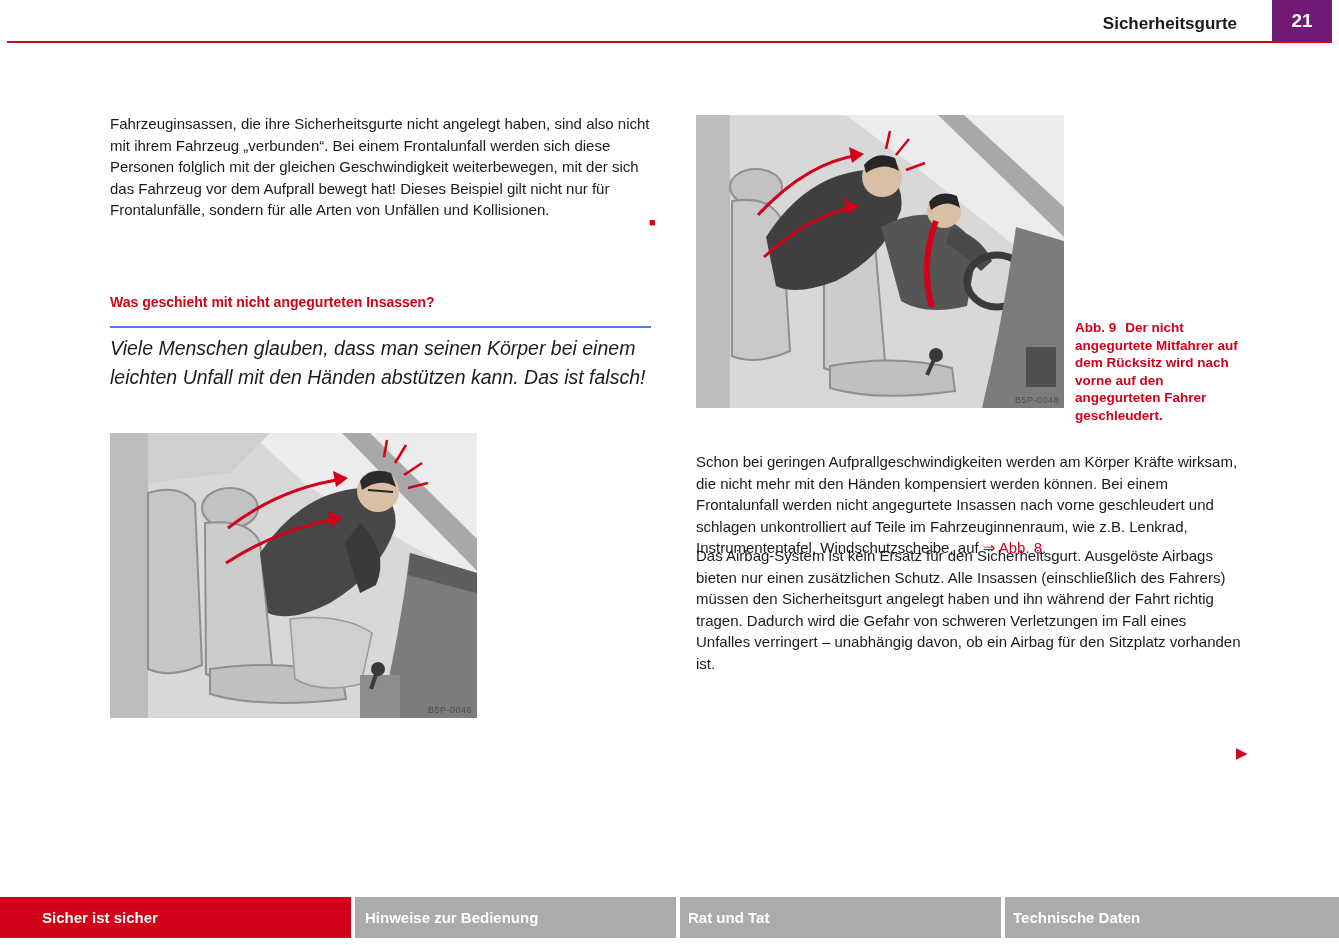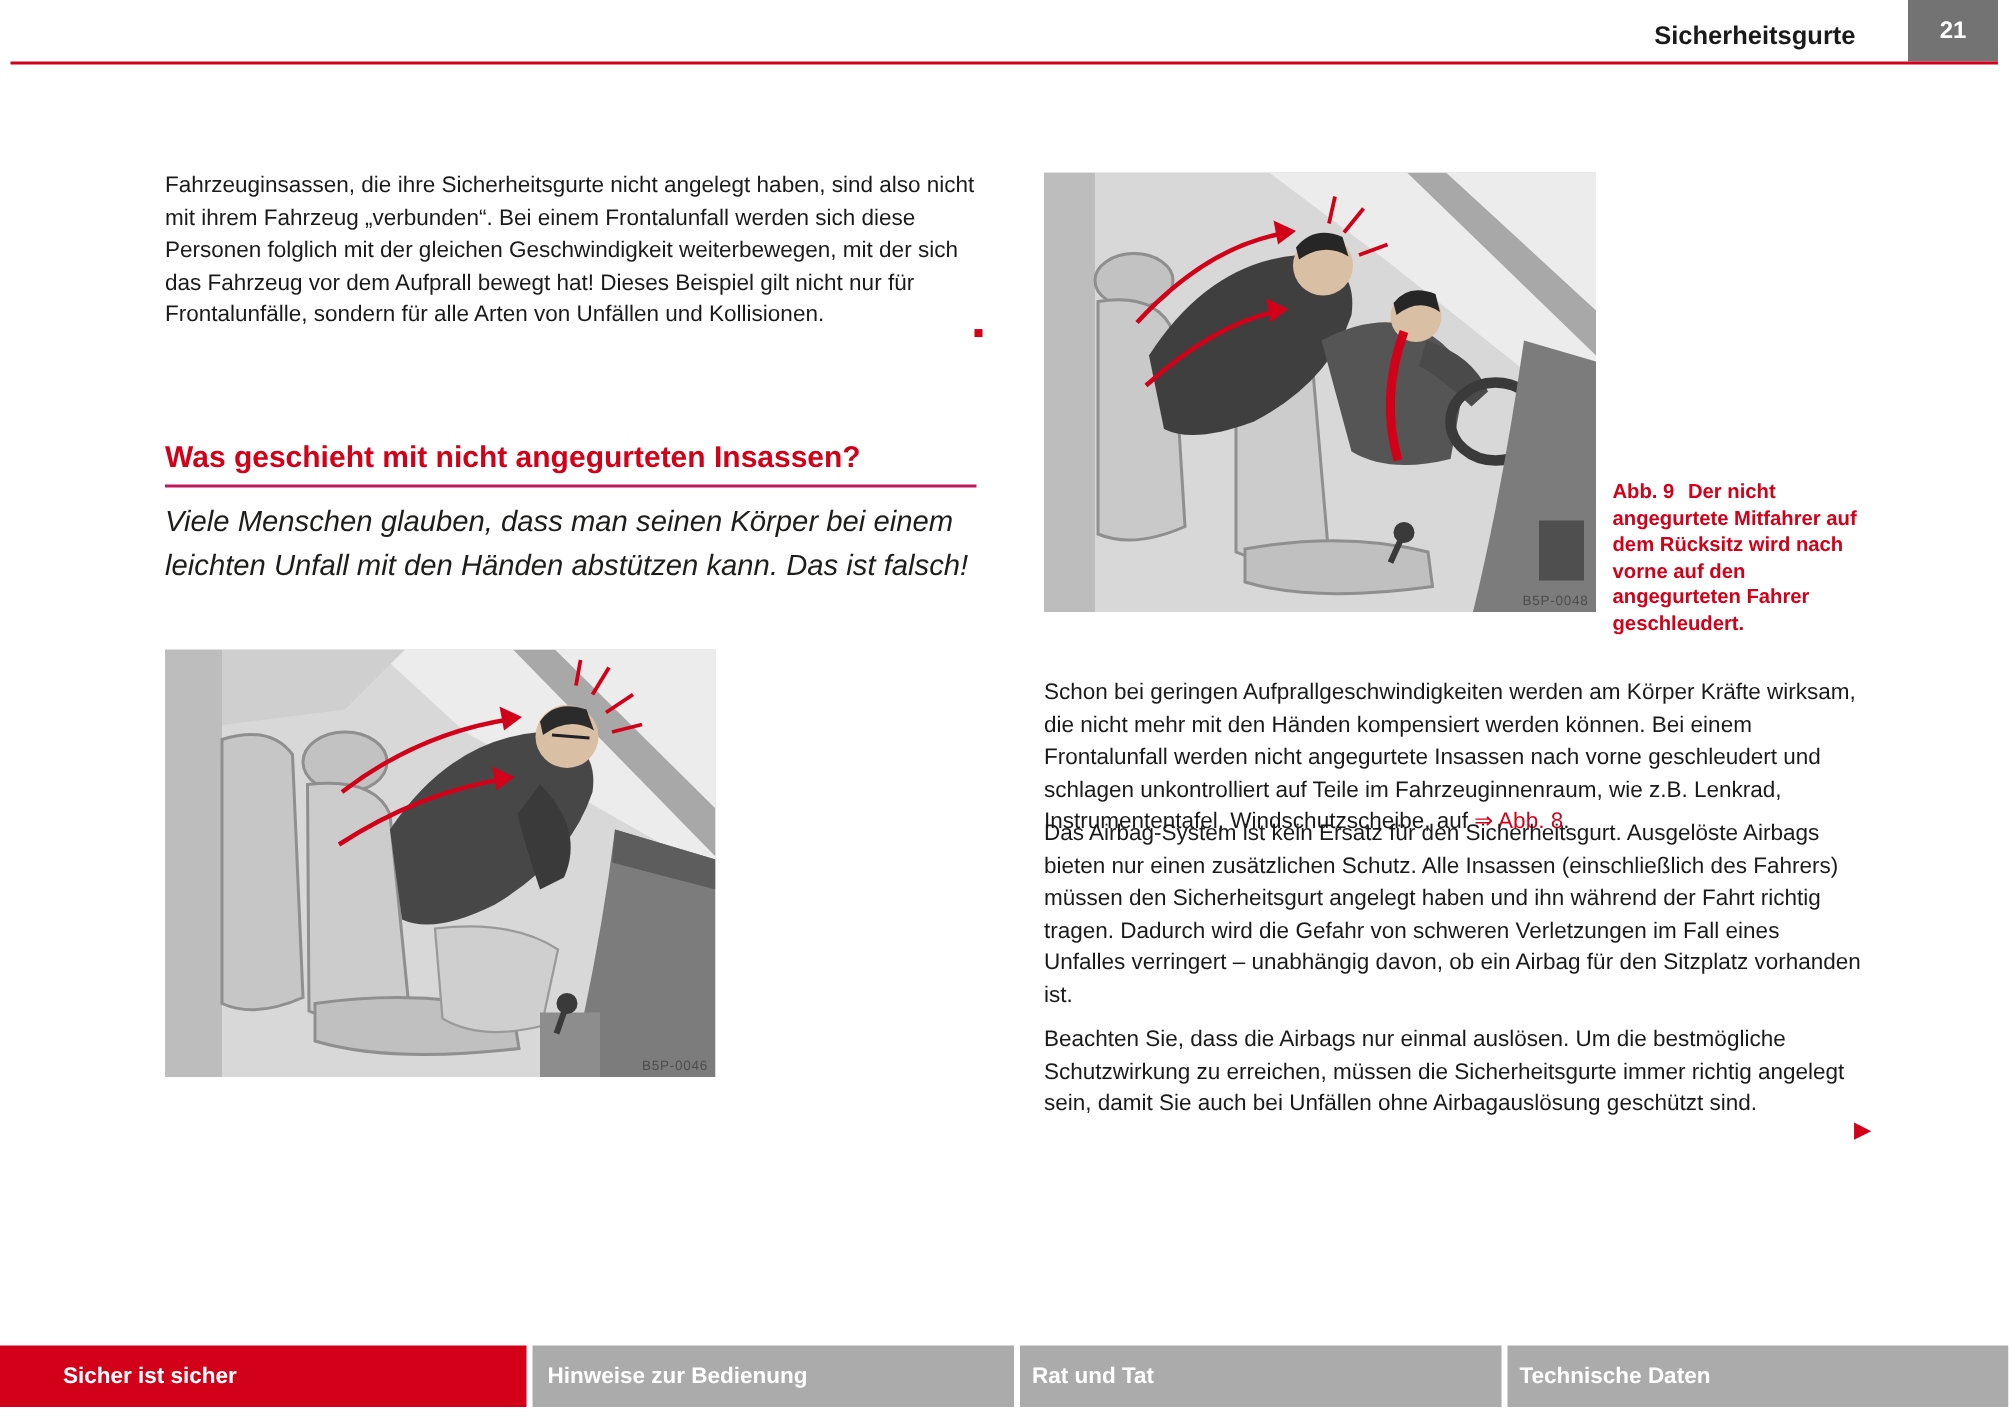"21" .page-number-box { background: #737373 -> #701a75; font-size: 16px -> 19px }
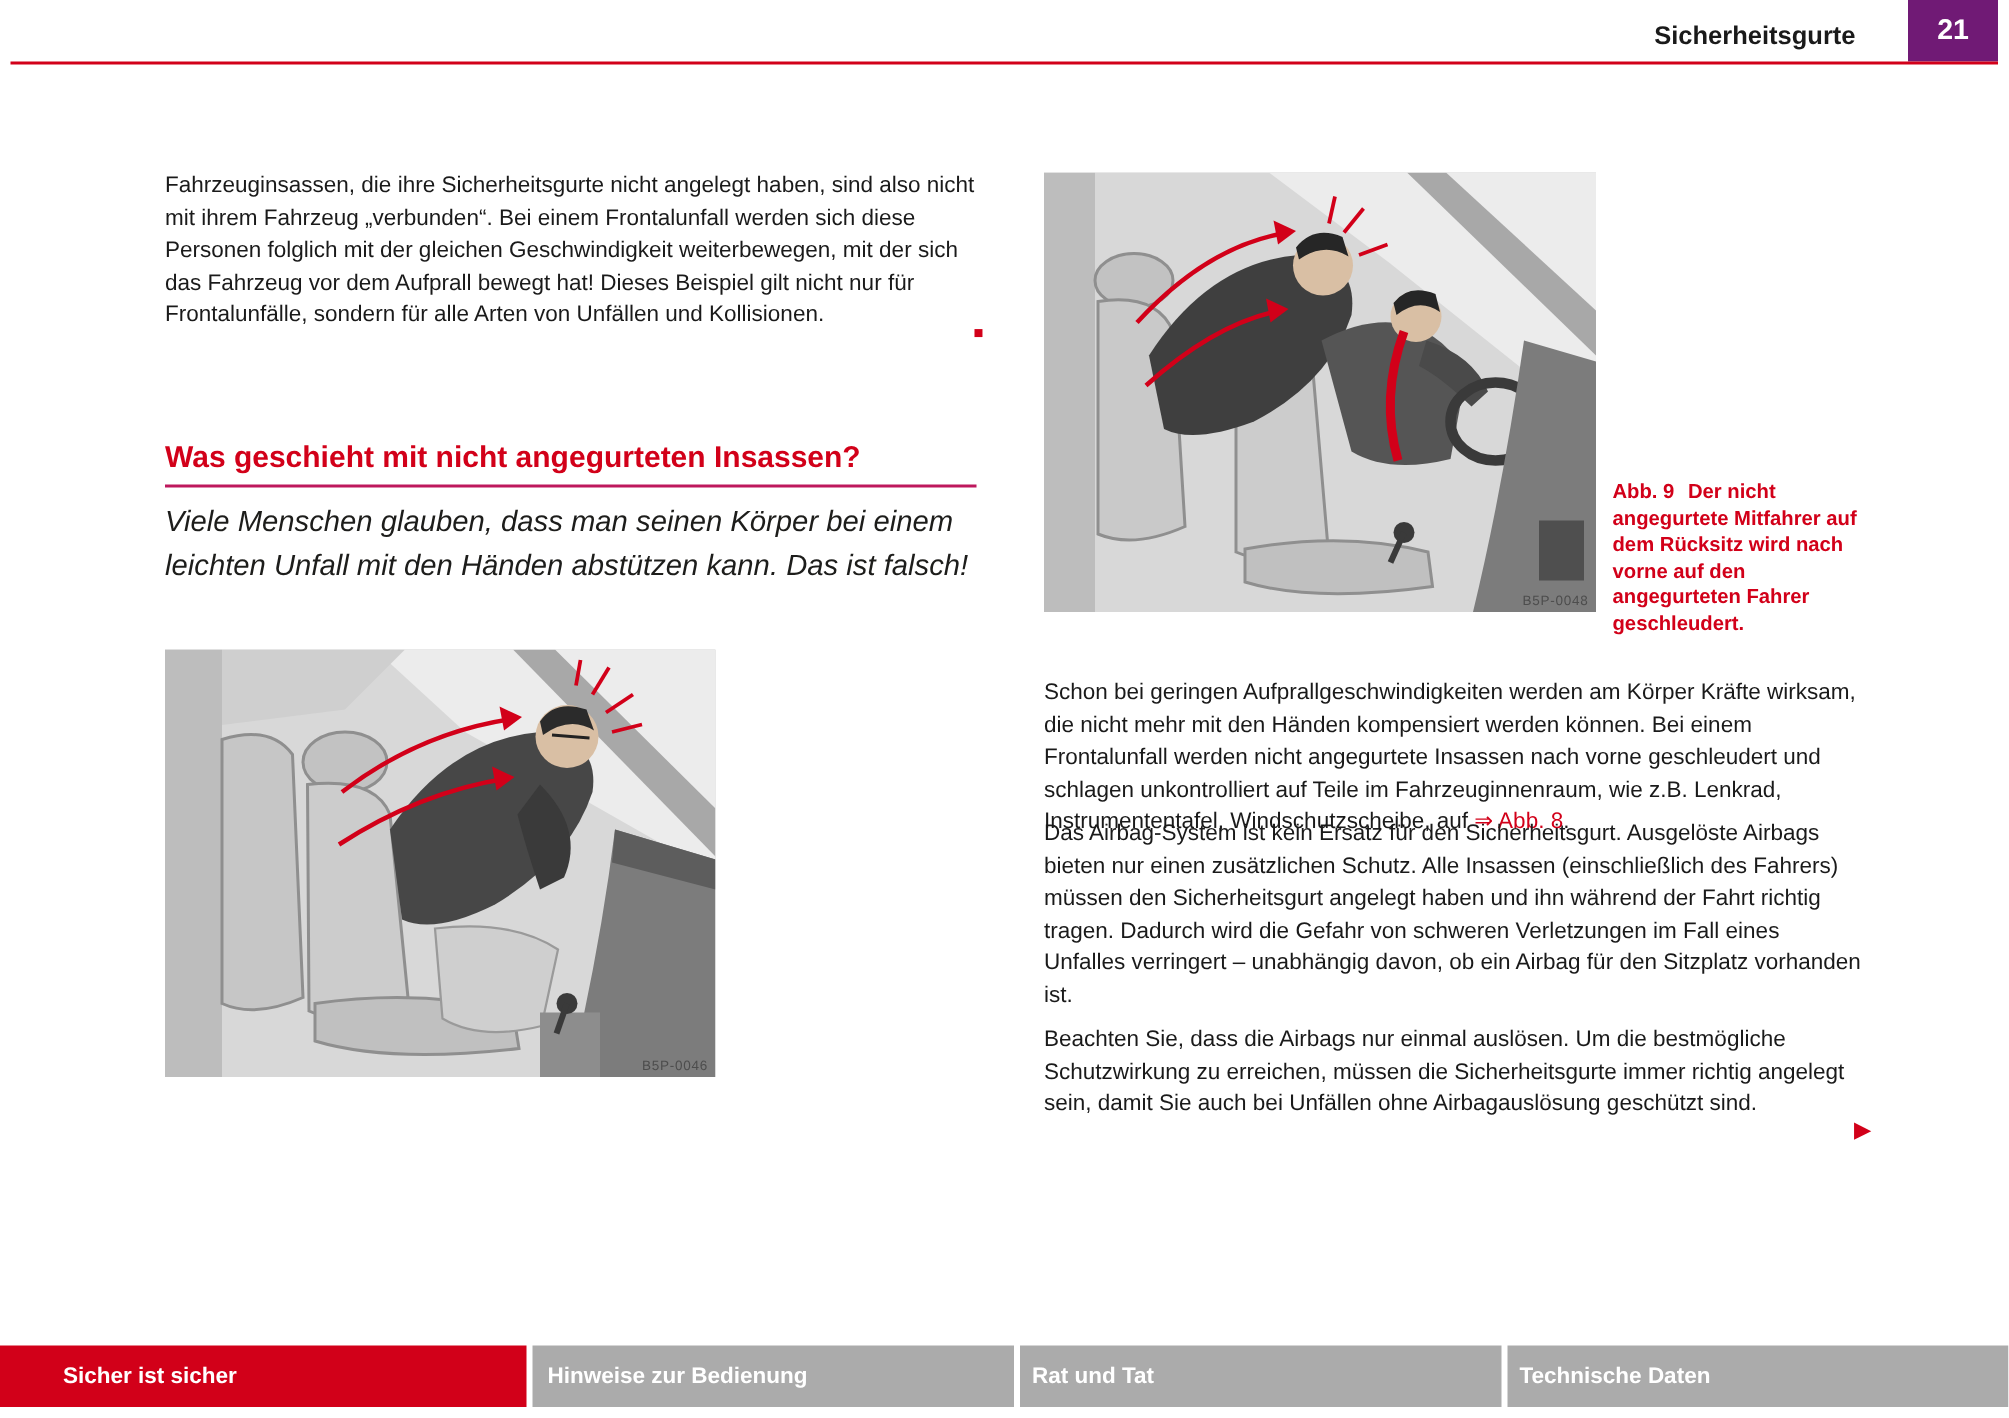"Was geschieht mit nicht angegurteten" .section-heading { border-bottom: 2px solid #be185d -> 2px solid #3b82f6; font-size: 20px -> 14px; padding-bottom: 6px -> 16px }
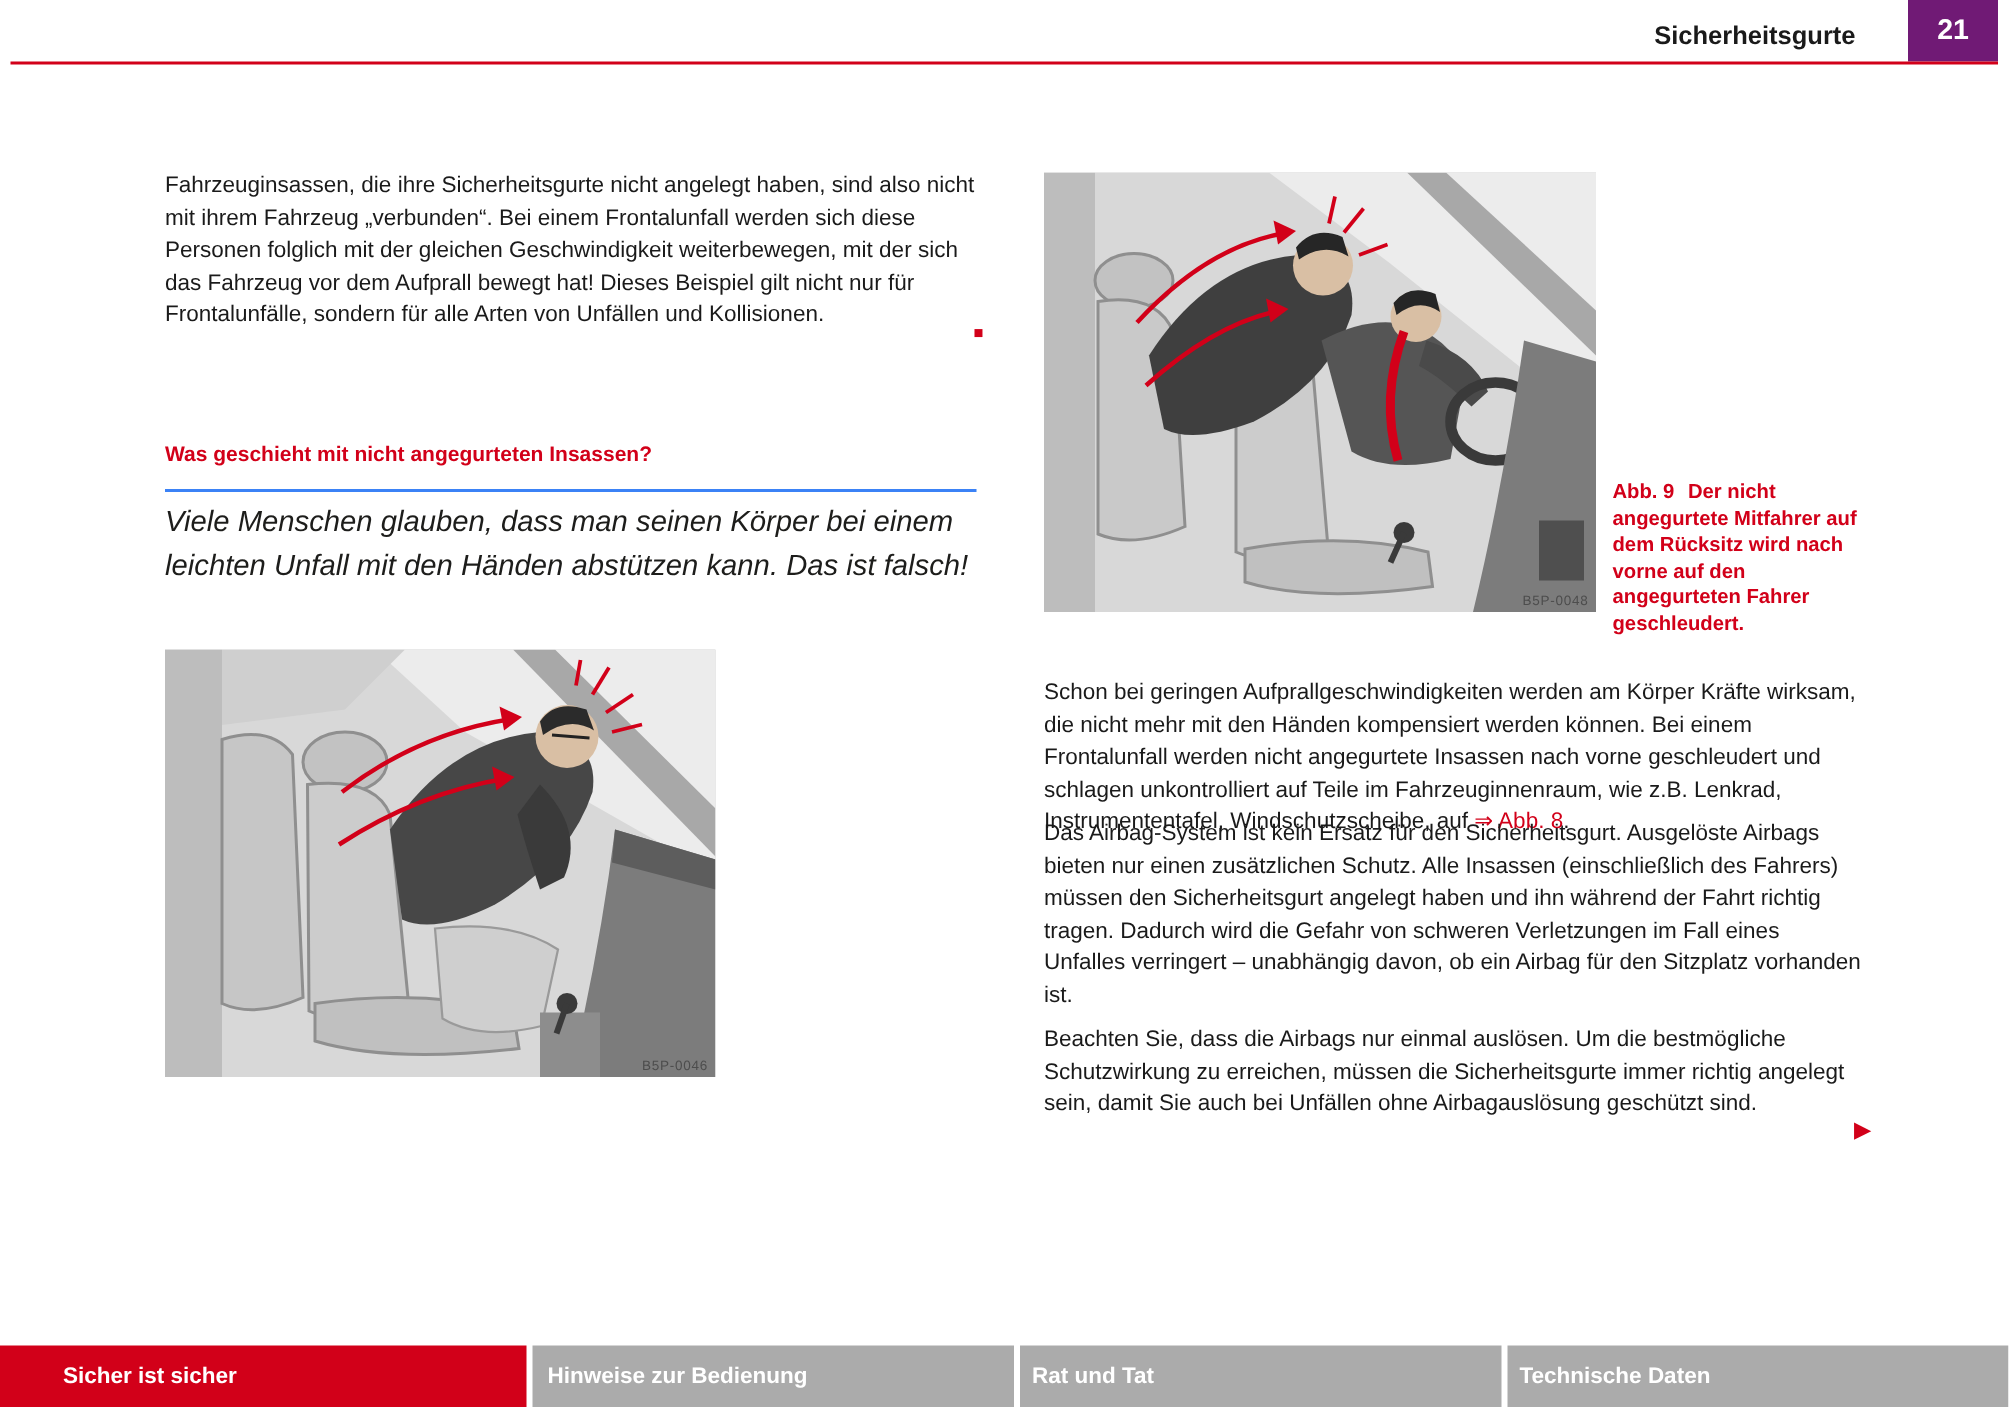"Beachten Sie, dass die Airbags" p.body-text { html: <p>Beachten Sie, dass die Airbags nur einmal auslösen. Um die bestmögliche Schutzwirkung zu erreichen, müssen die Sicherheitsgurte immer richtig angelegt sein, damit Sie auch bei Unfällen ohne Airbagauslösung geschützt sind.</p> -> none }
